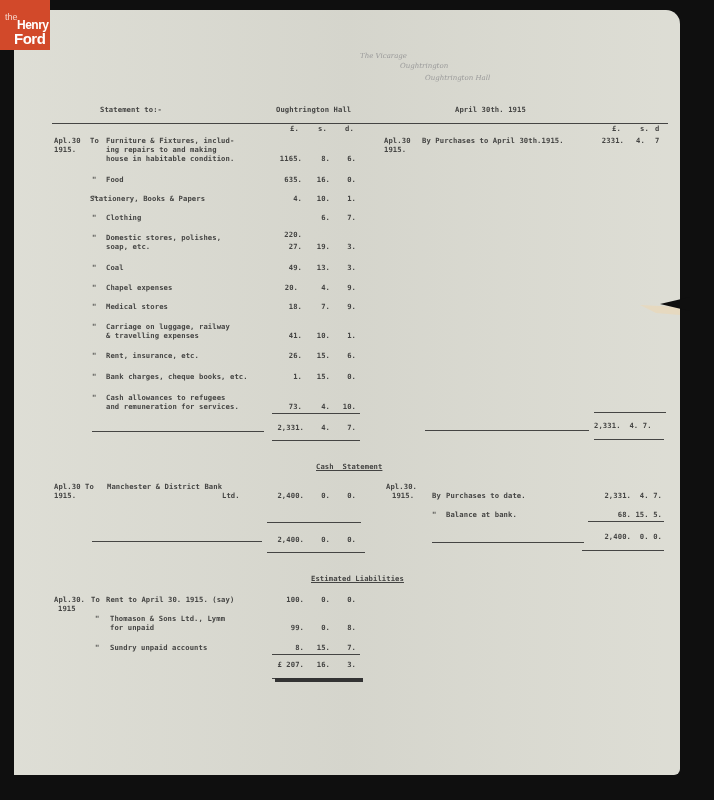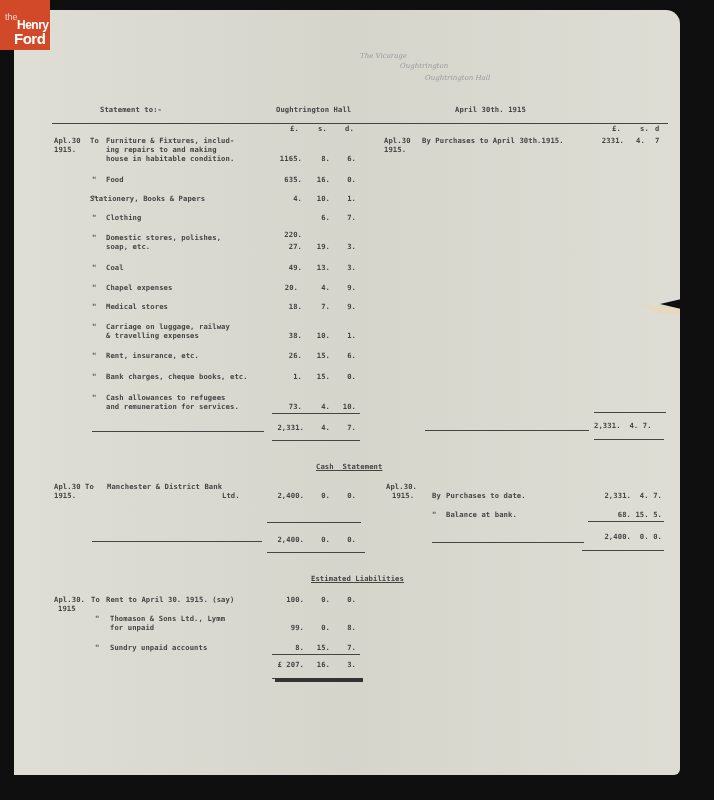"38." div.t { text: 38 -> 41 }
